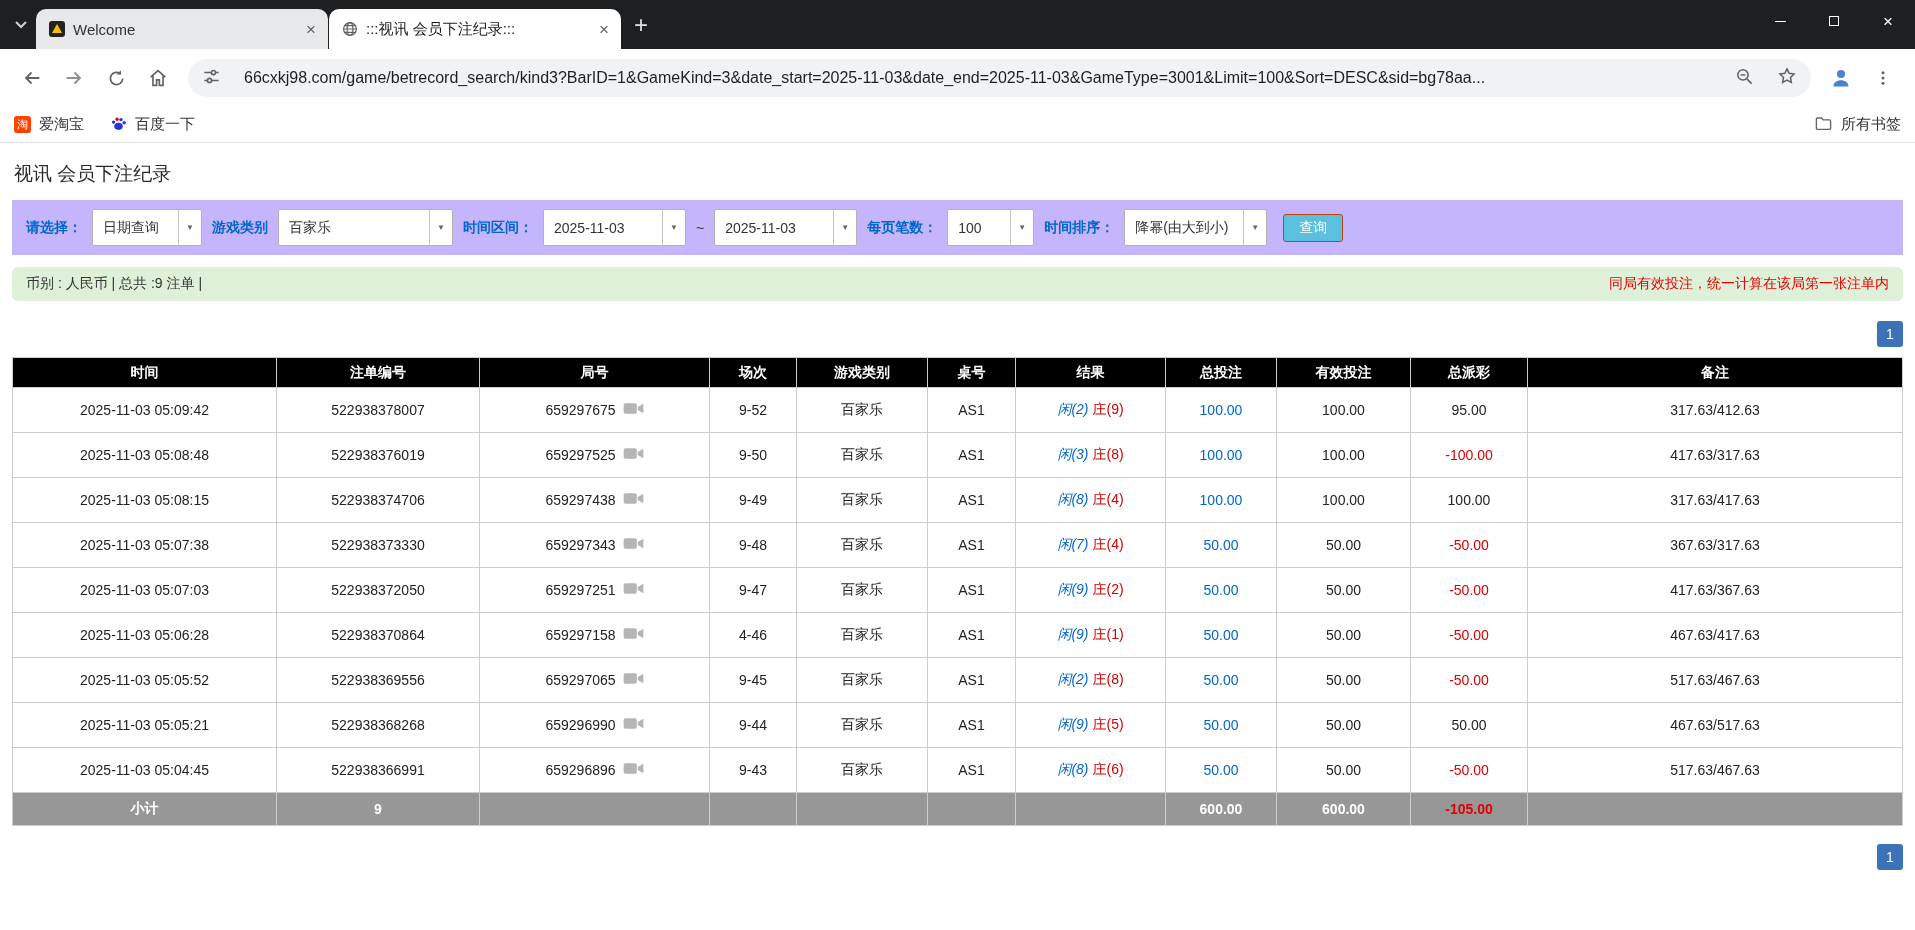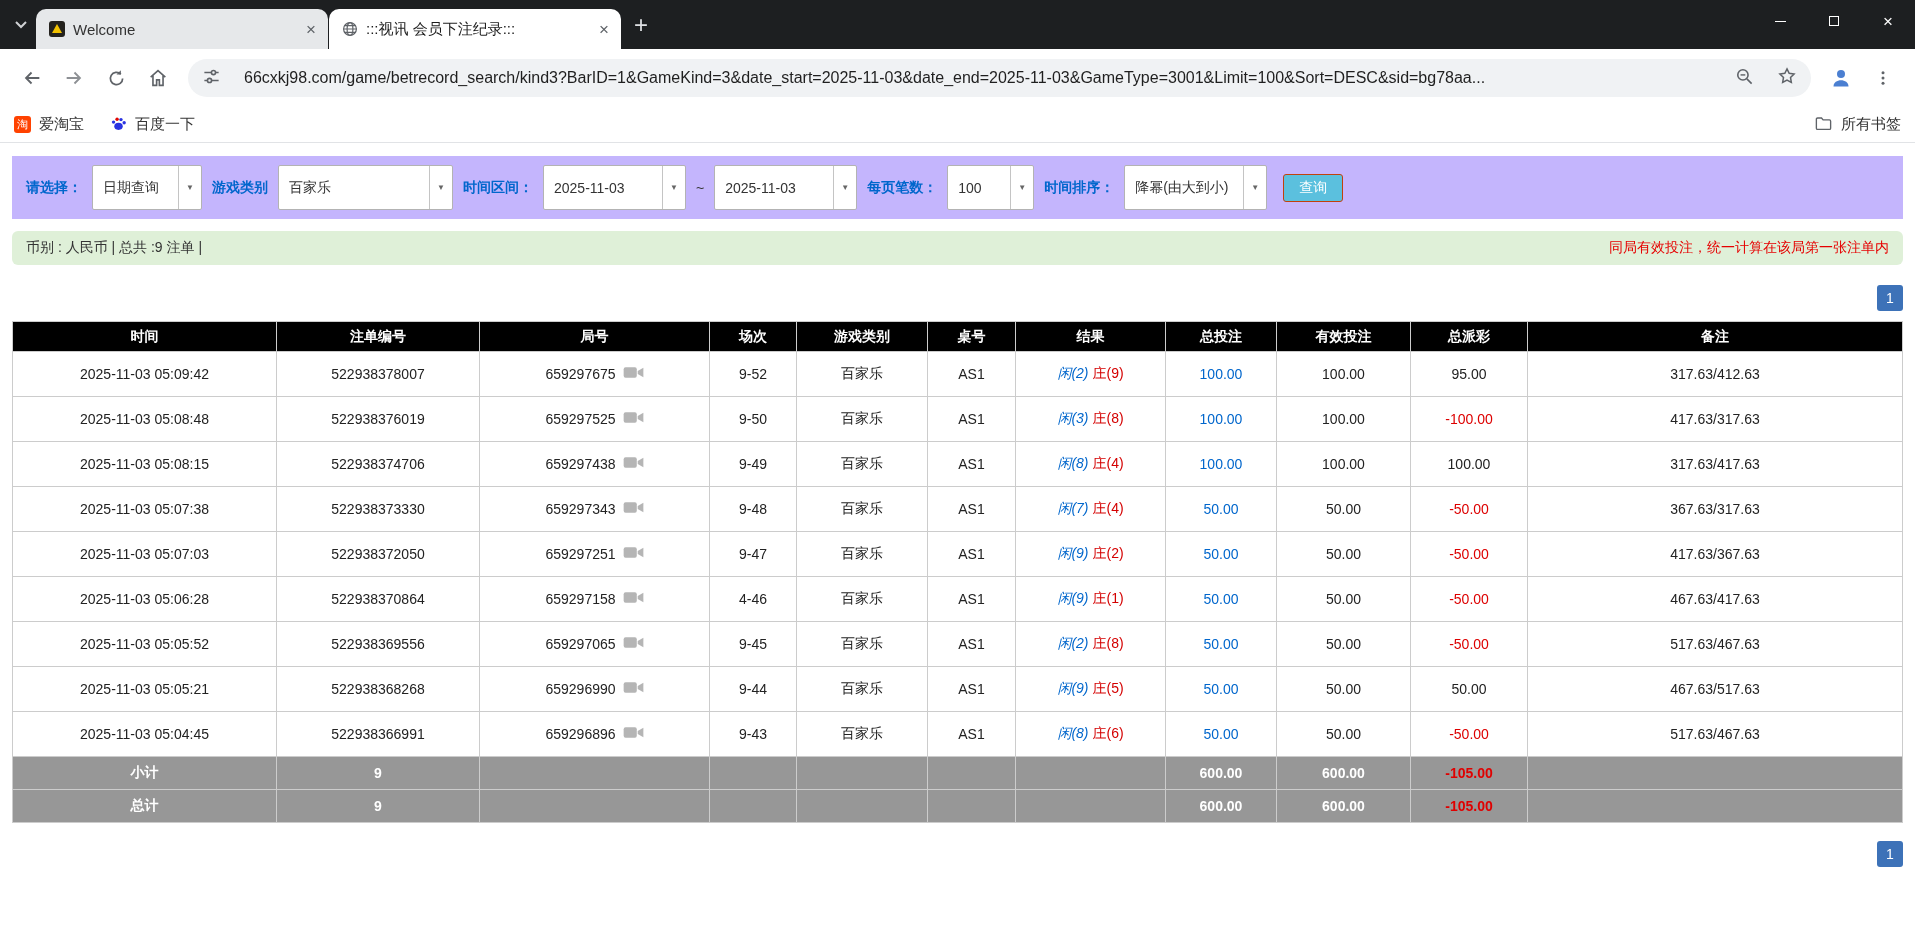"视讯 会员下注纪录" h1.page-title { html: none -> <h1>视讯 会员下注纪录</h1> }
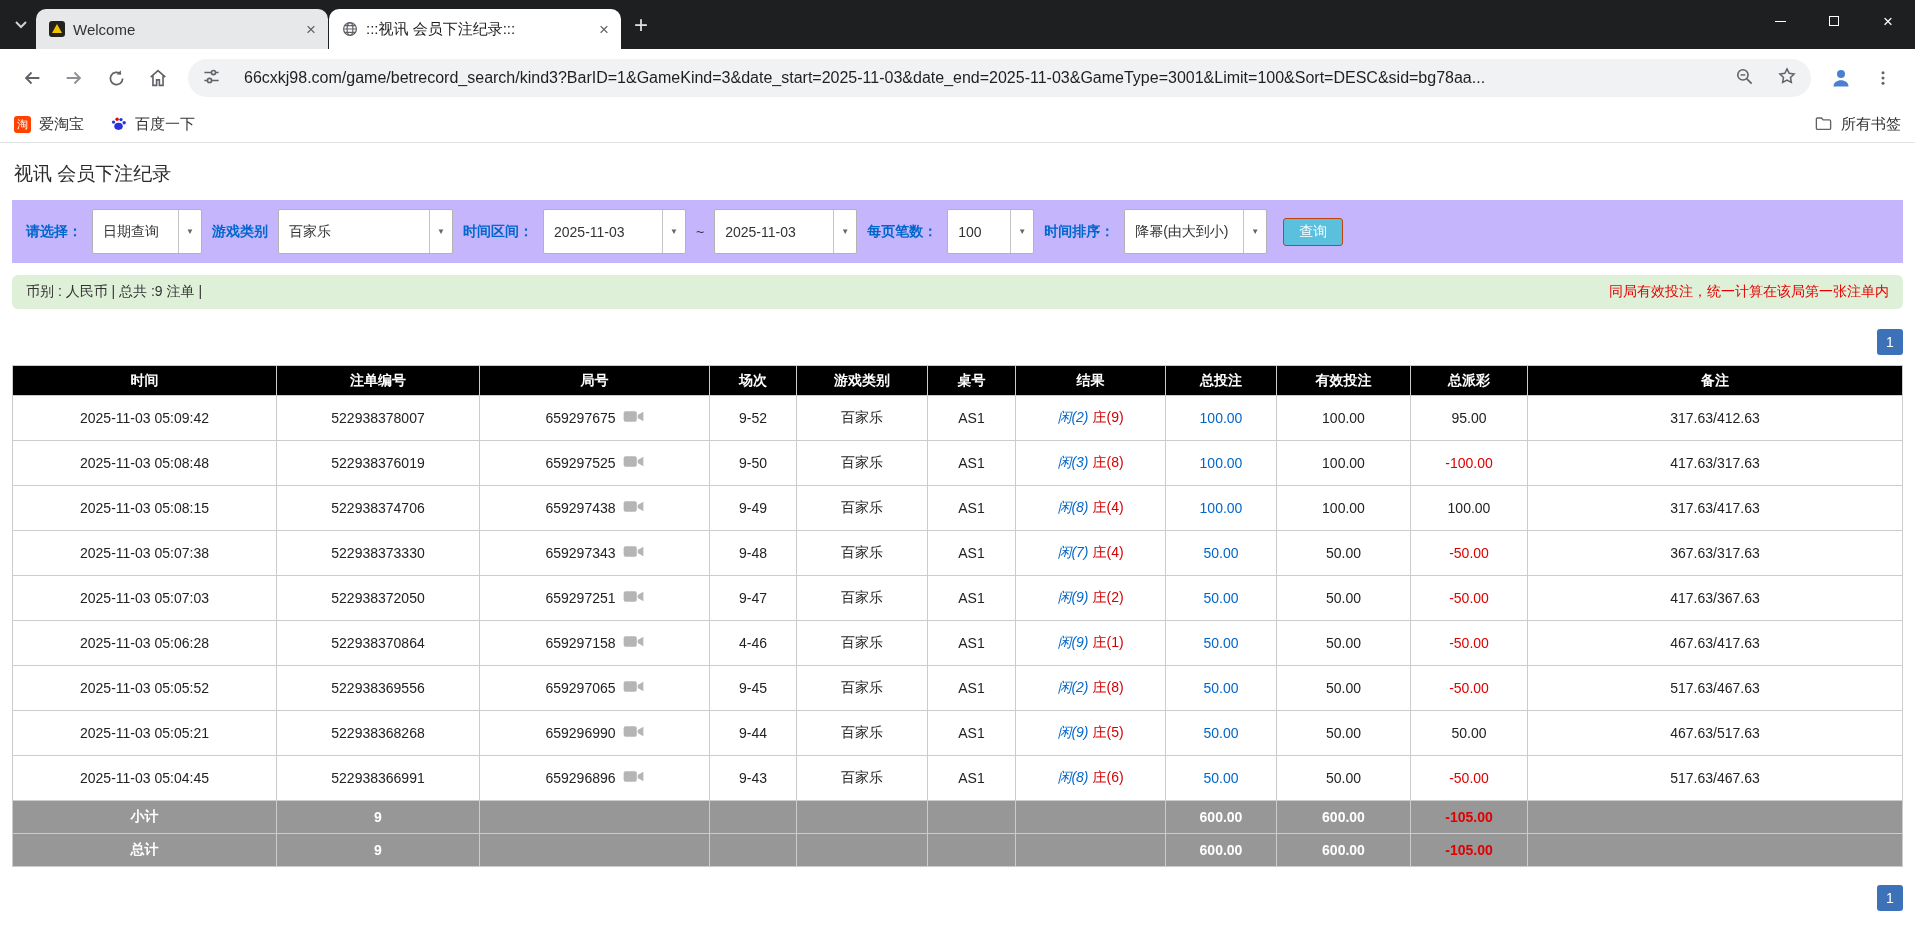"日期查询" .sel { height: 45px -> 37px }
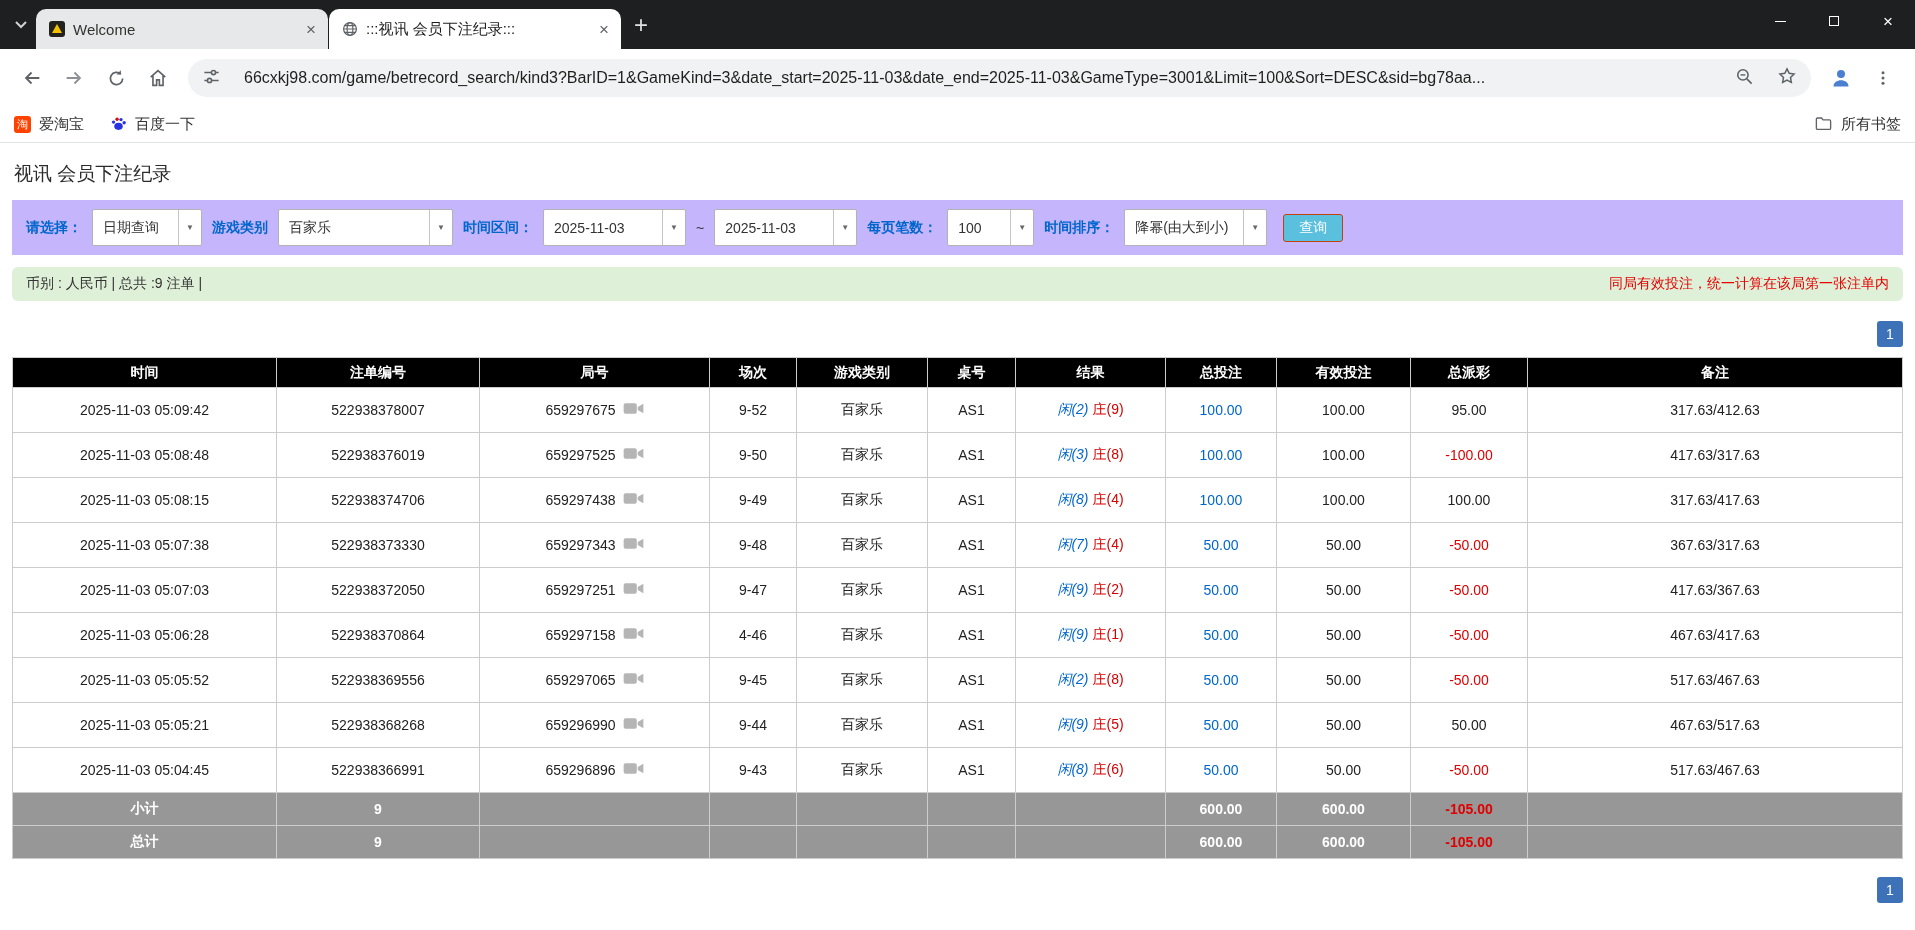"总计" tr { html: <tr> <td>总计</td> <td>9</td> <td></td> <td></td> <td></td> <td></td> <td></td> <td>600.00</td> <td>600.00</td> <td>-105.00</td> <td></td> </tr> -> none }
